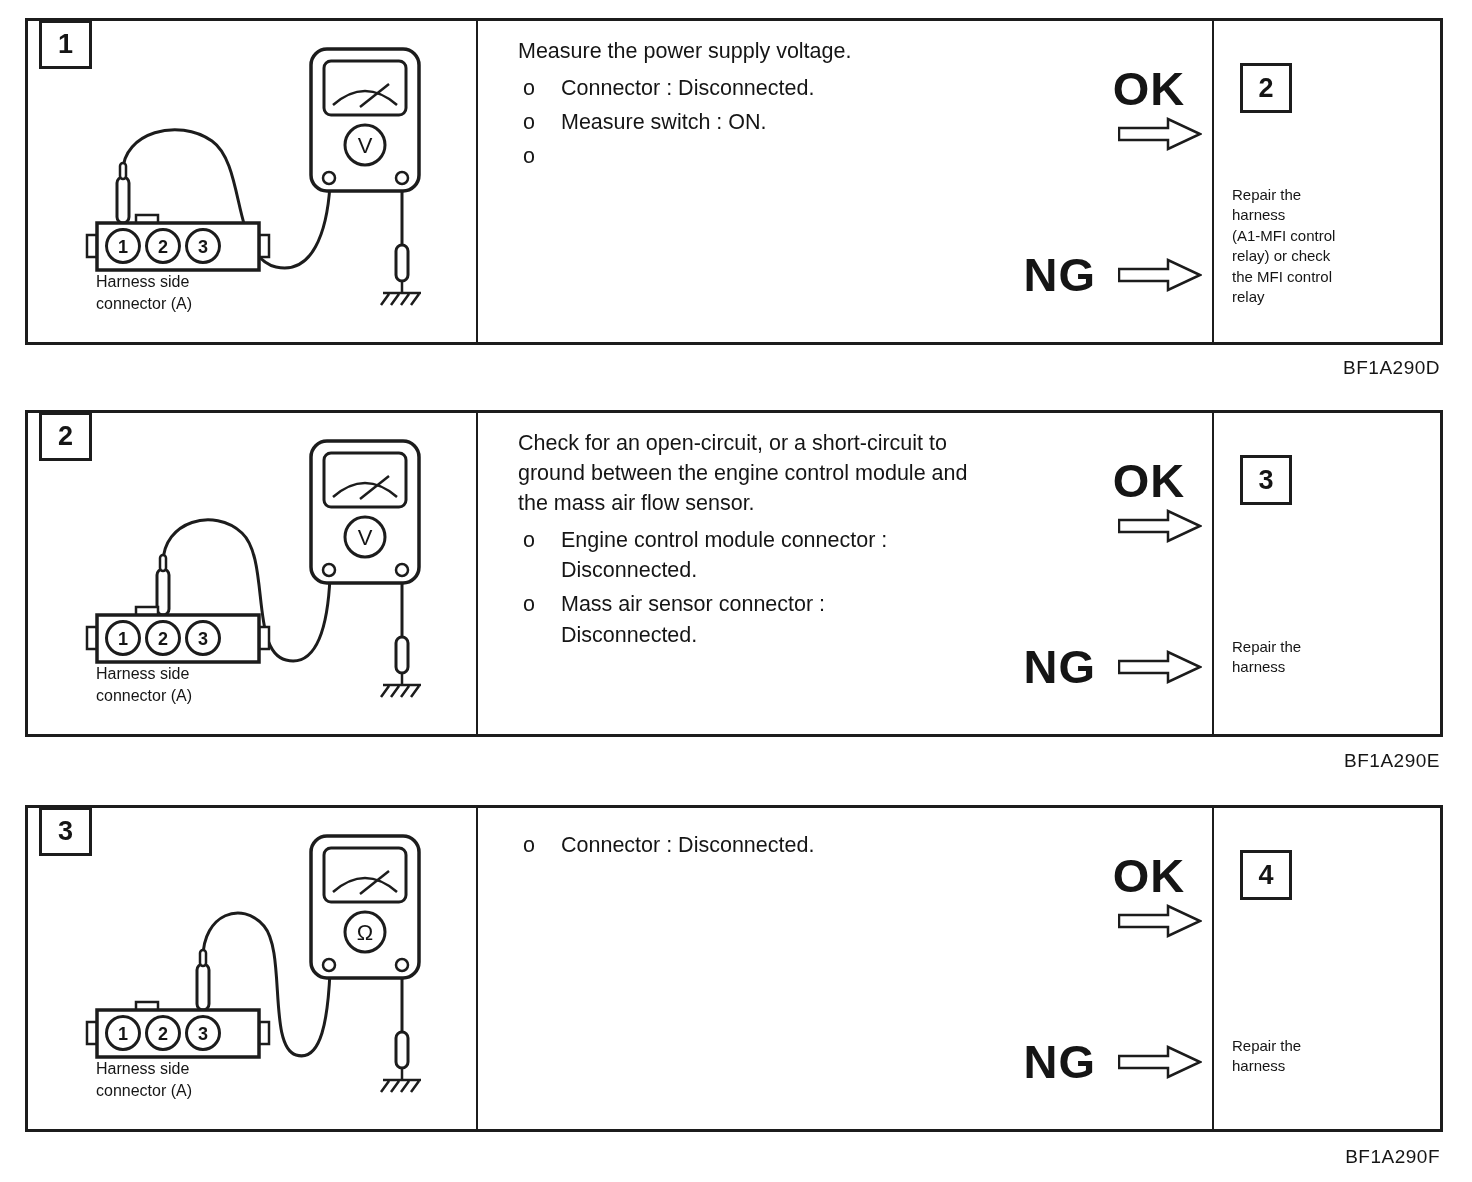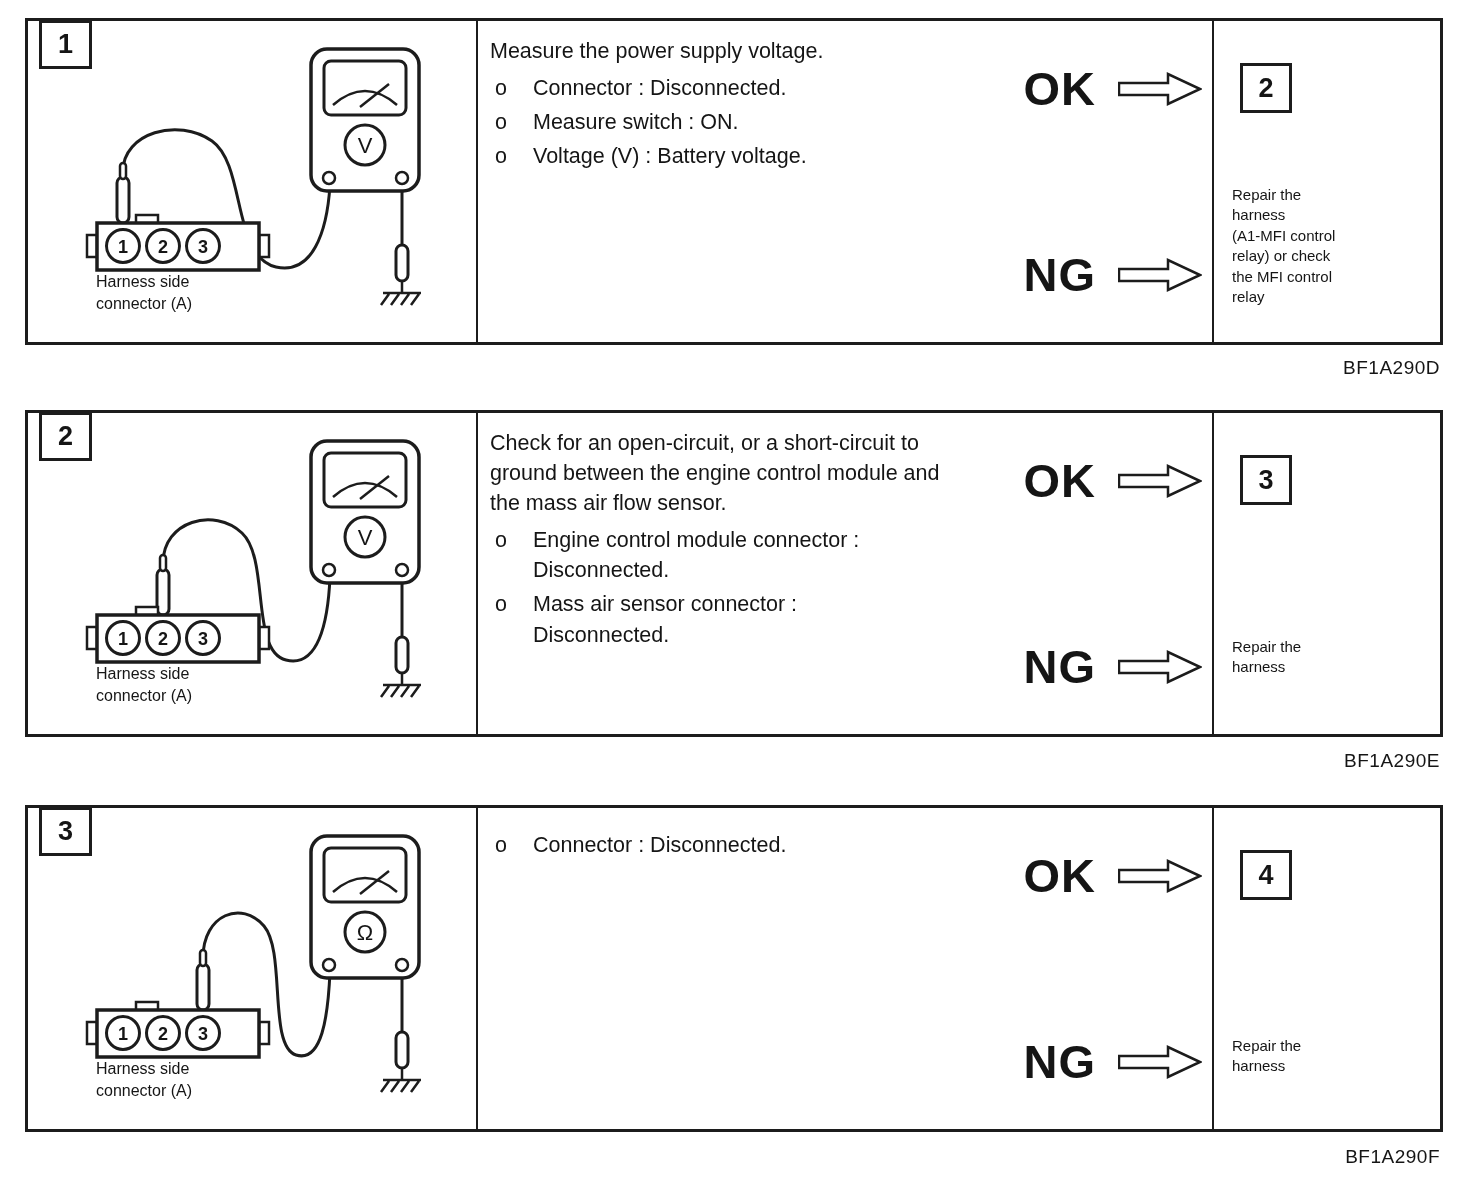"Measure the power supply voltage." .text-block { padding: 15px 0 0 12px -> 15px 0 0 40px }
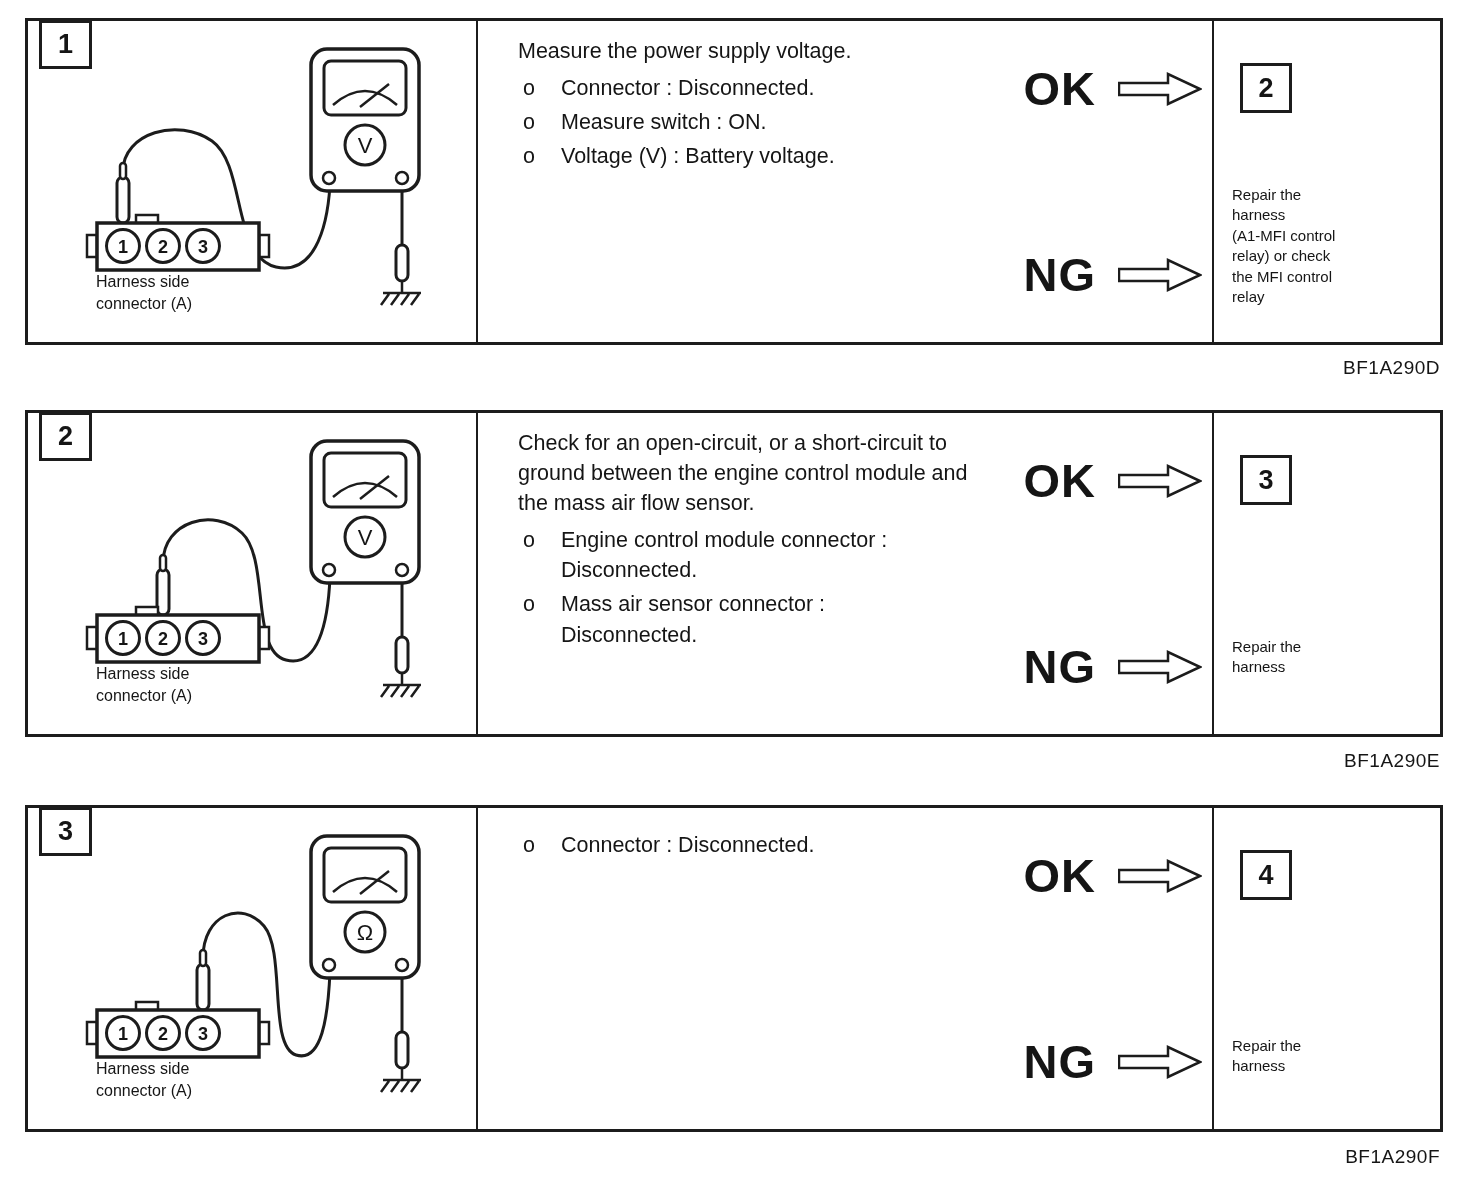"OK" .ok-row { flex-direction: none -> column }
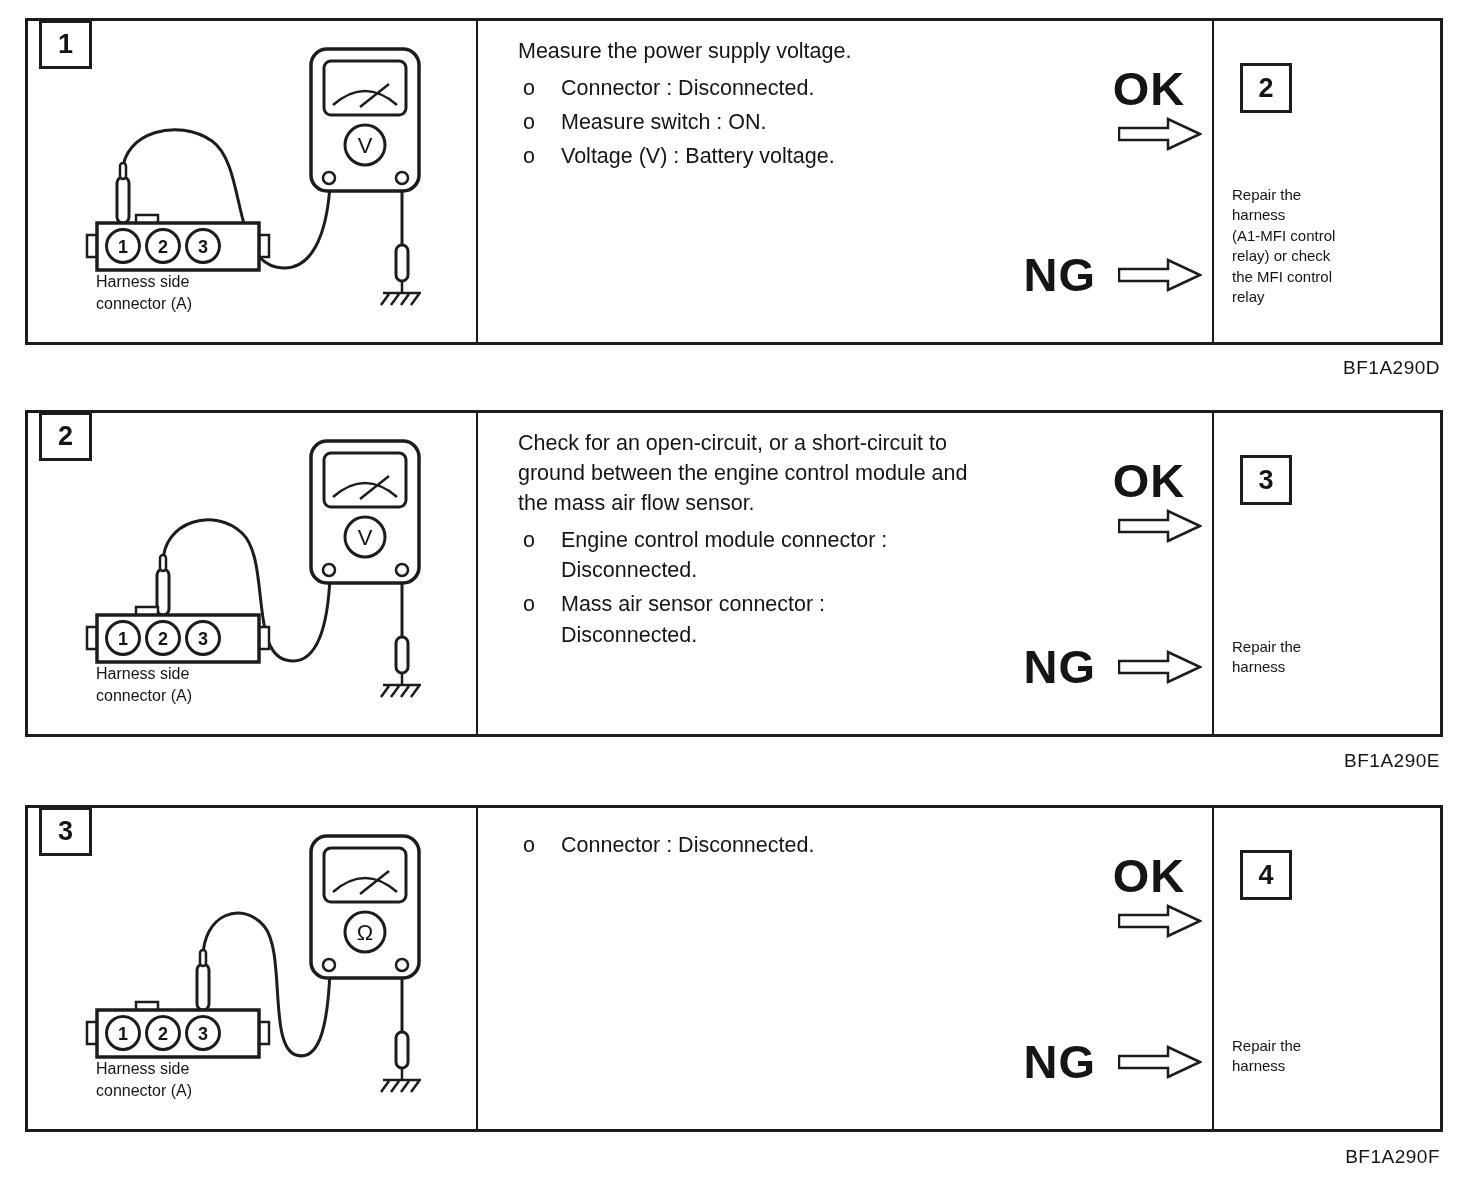"Voltage (V) : Battery voltage." span.btext { html: <span>Voltage (V) : Battery voltage.</span> -> none }
